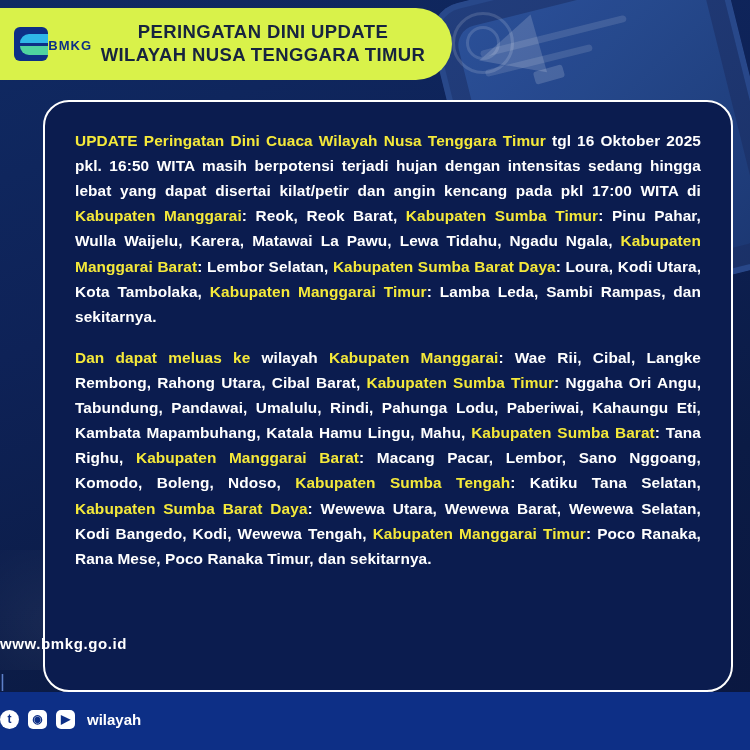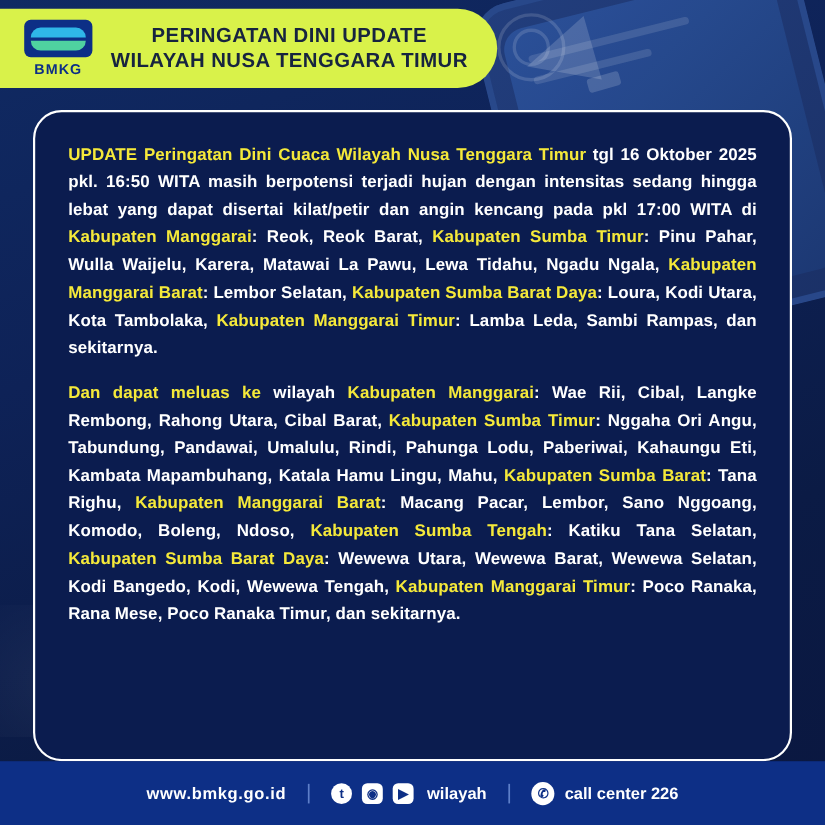"BMKG" .logo { flex-direction: column -> row }
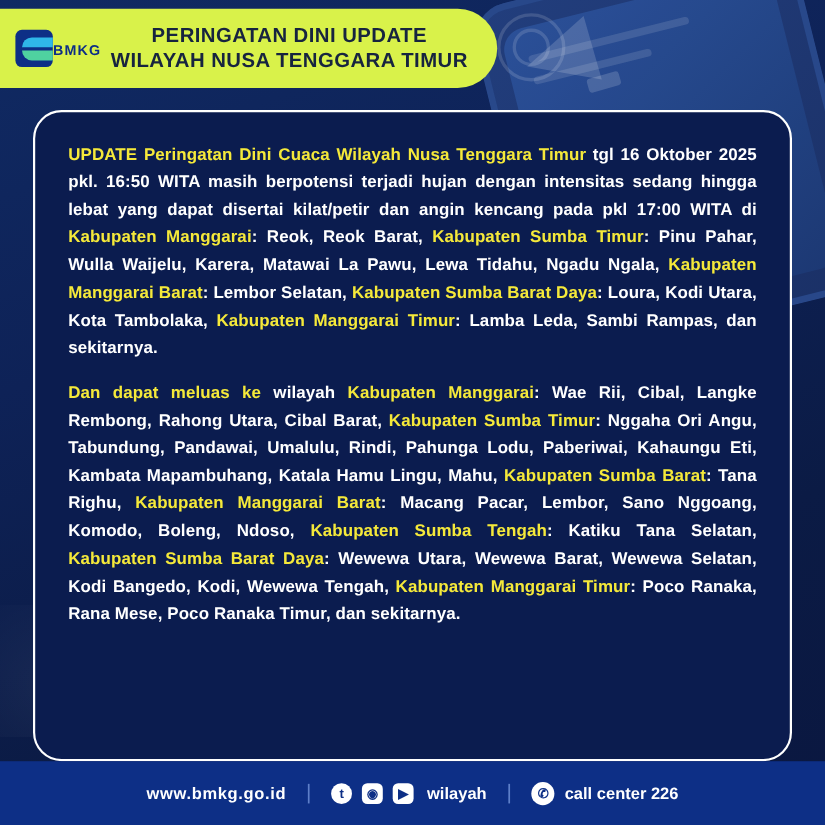"UPDATE Peringatan Dini Cuaca Wilayah" .card { left: 30px -> 43px }
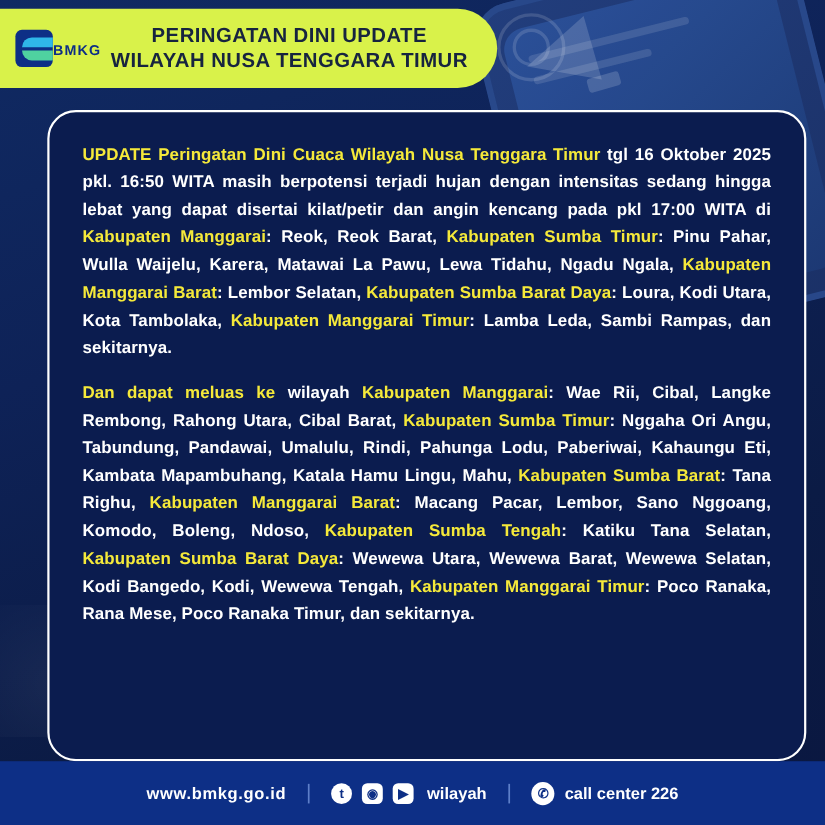"www.bmkg.go.id" .footer { align-items: center -> flex-start; flex-direction: none -> column }
